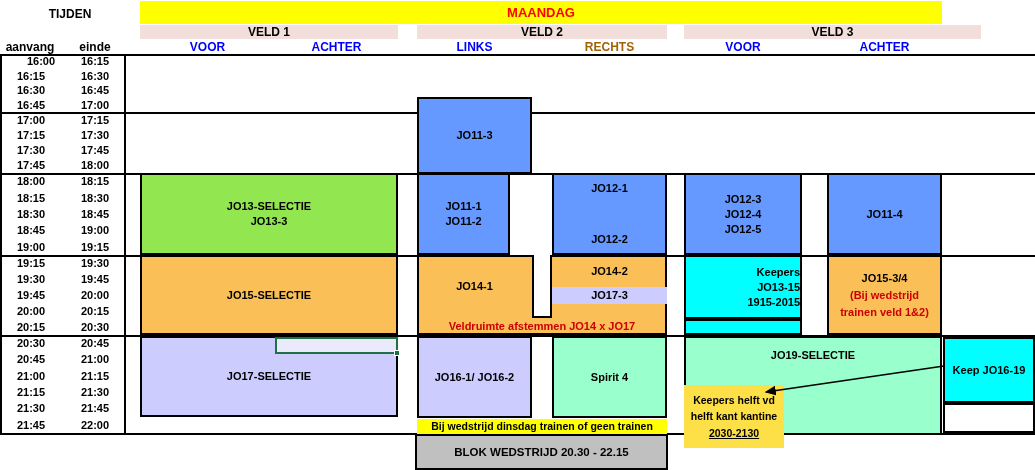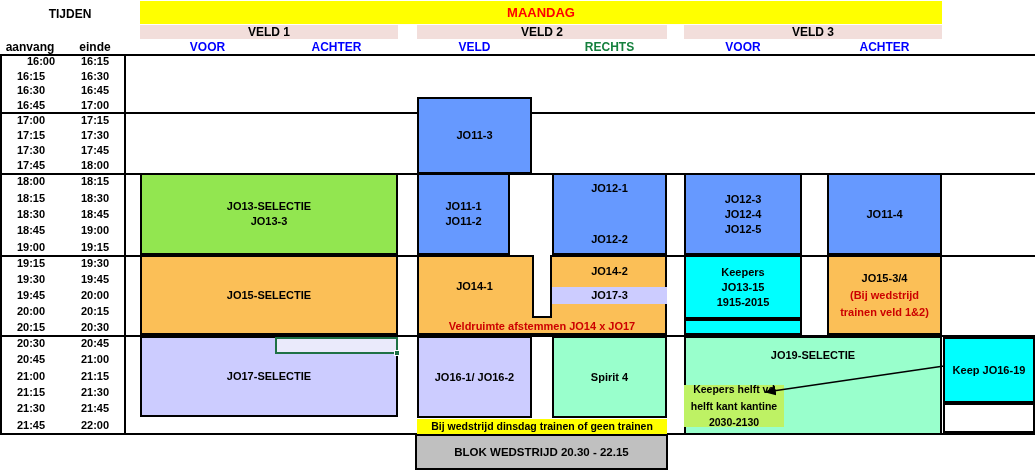"VELD 3" div.abs { width: 258px -> 297px }
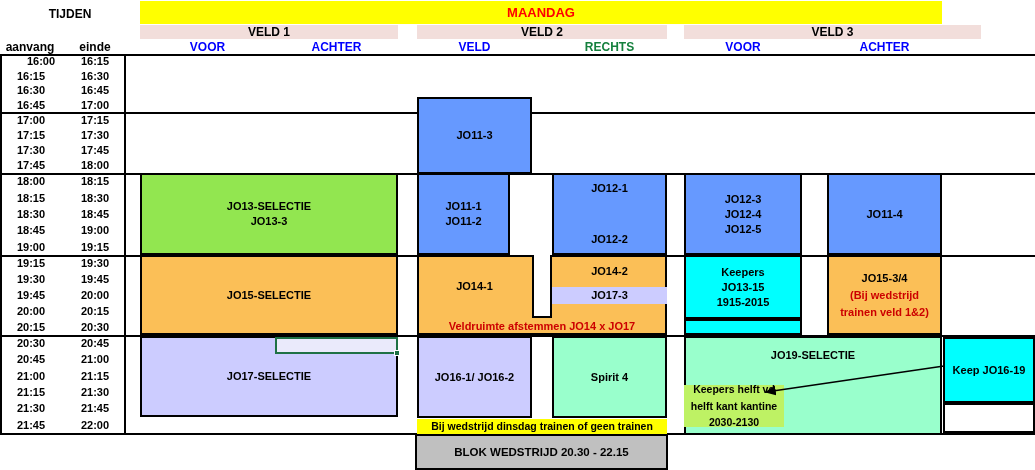"VELD" div.abs { text: VELD -> LINKS }
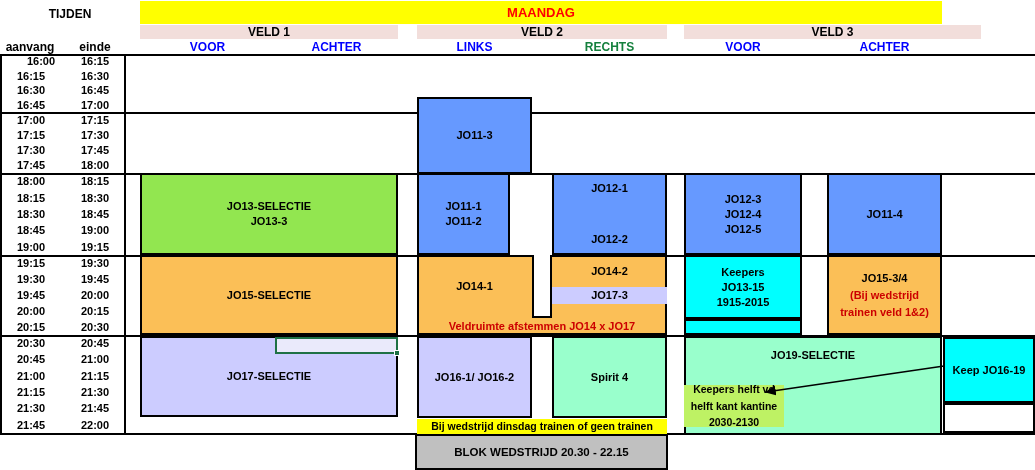"RECHTS" div.abs { color: #15803d -> #a16207 }
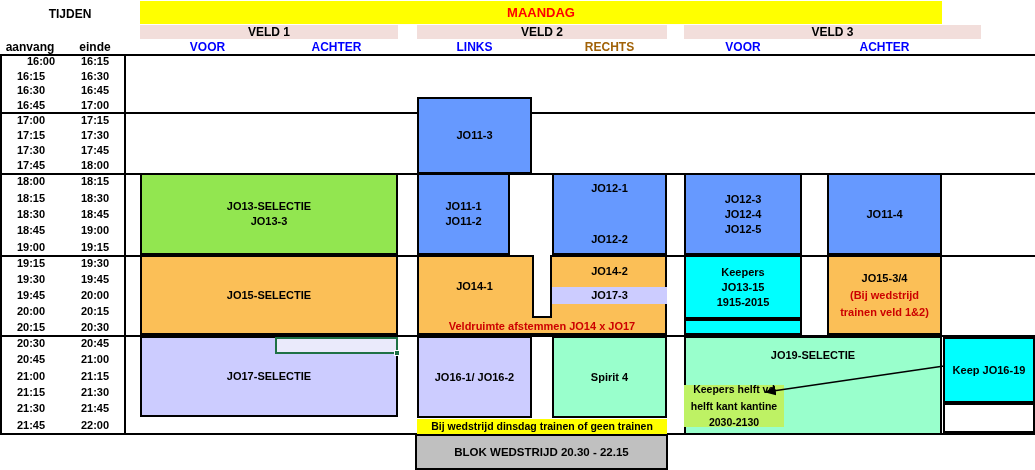"Keepers" div.block { align-items: none -> flex-end }
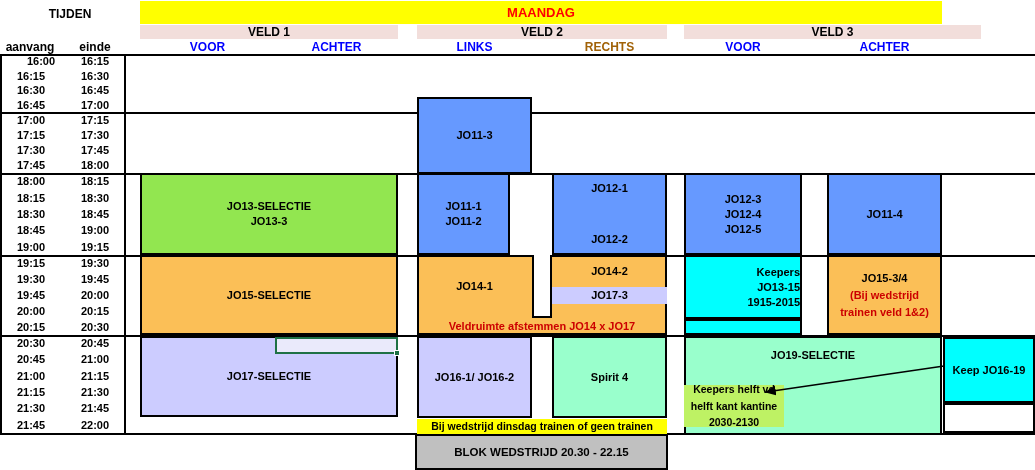"Keepers helft vd" div.block { background: #bef264 -> #fde047; height: 42px -> 63px }
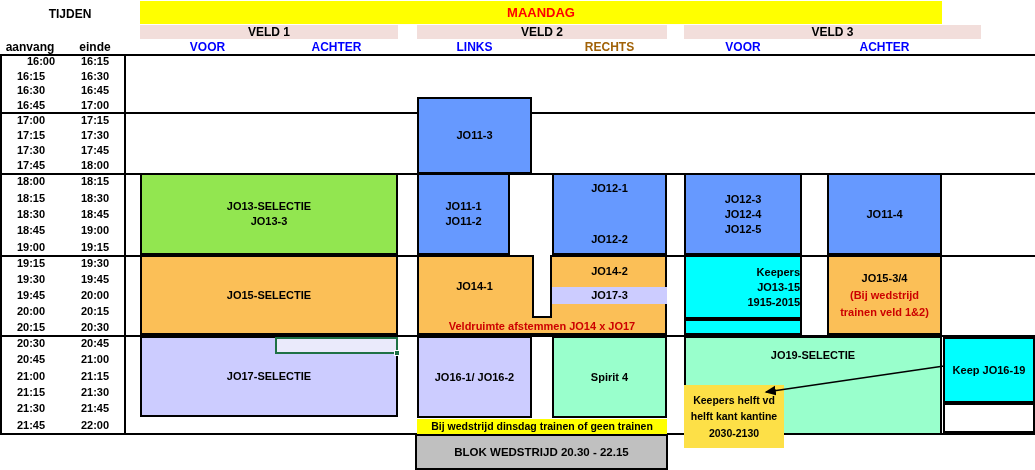"2030-2130" div.ln { text-decoration: none -> underline }
